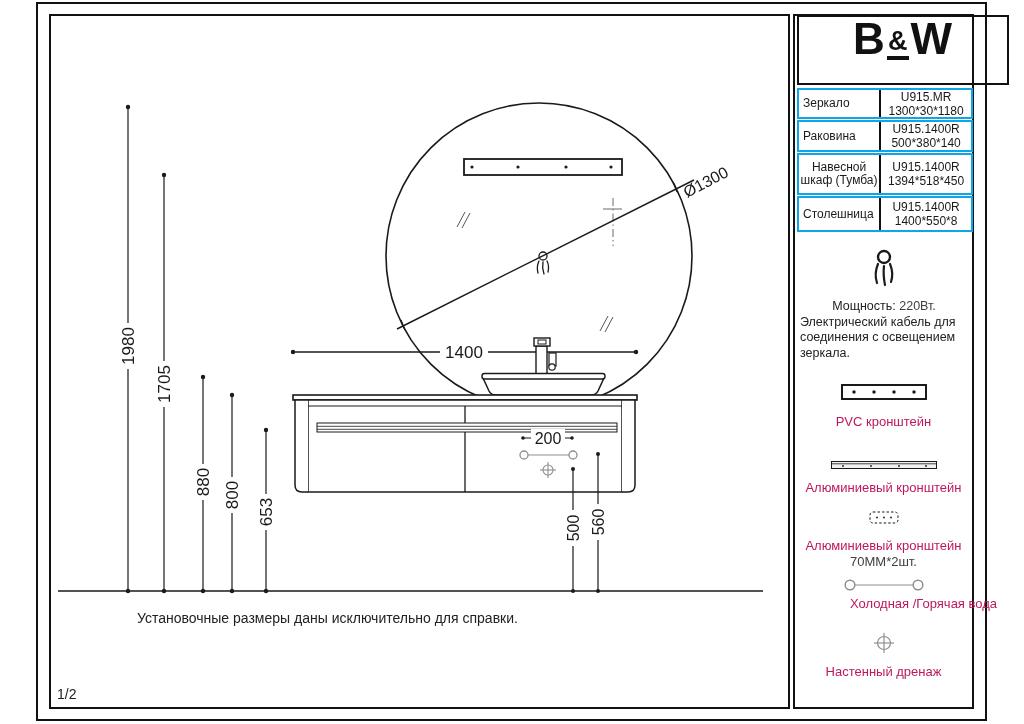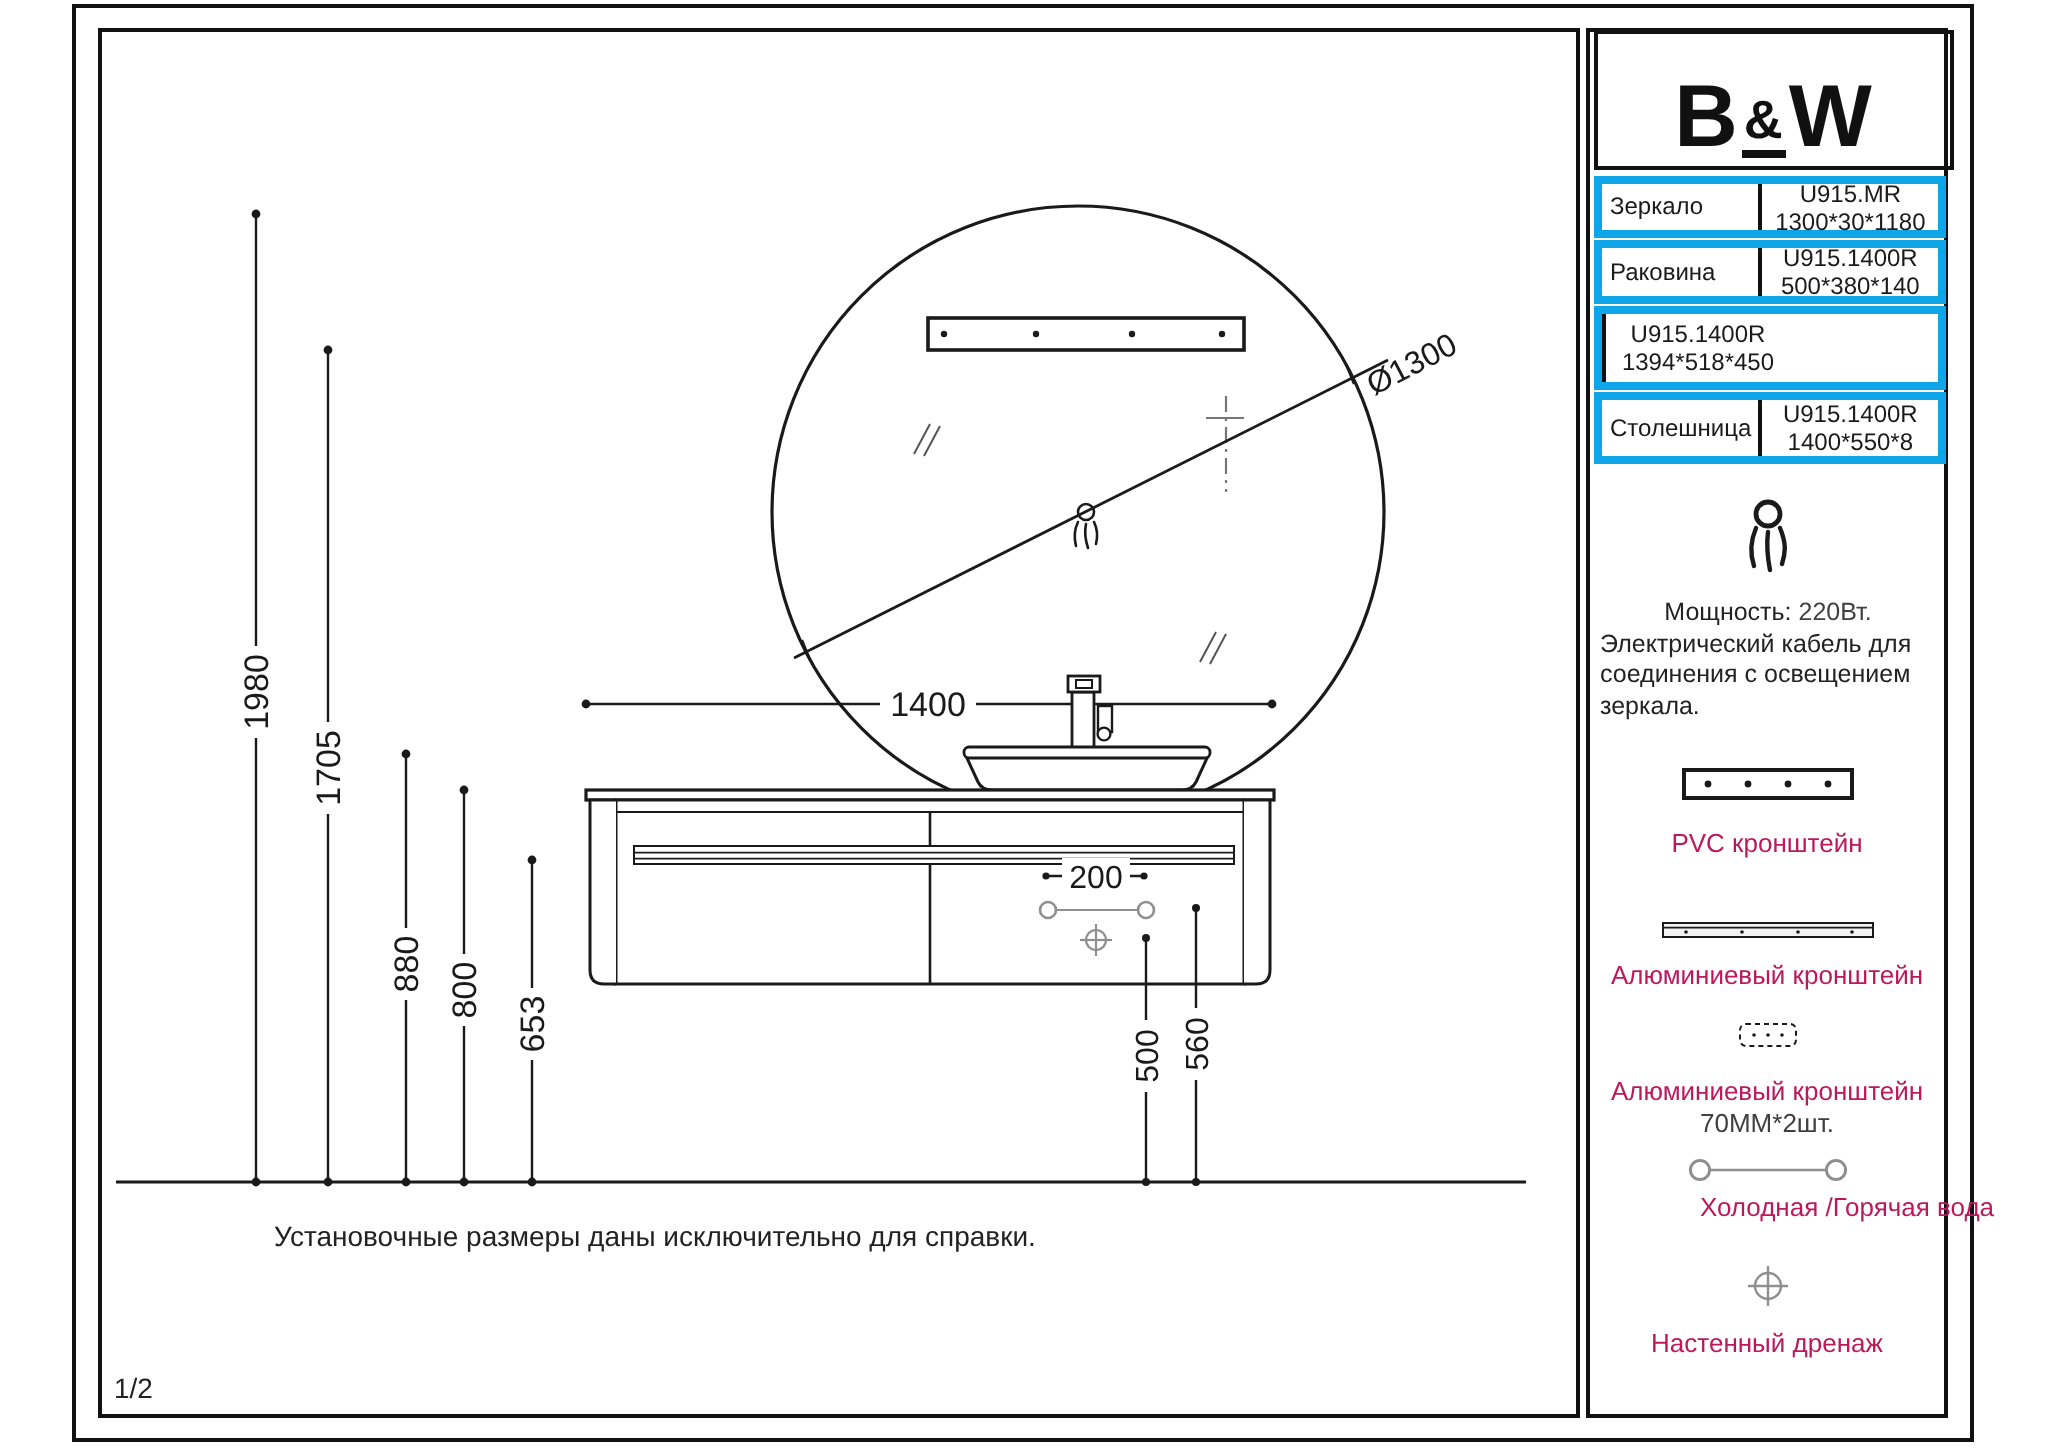"B&W" #logo-box { align-items: flex-end -> flex-start; width: 180px -> 212px }
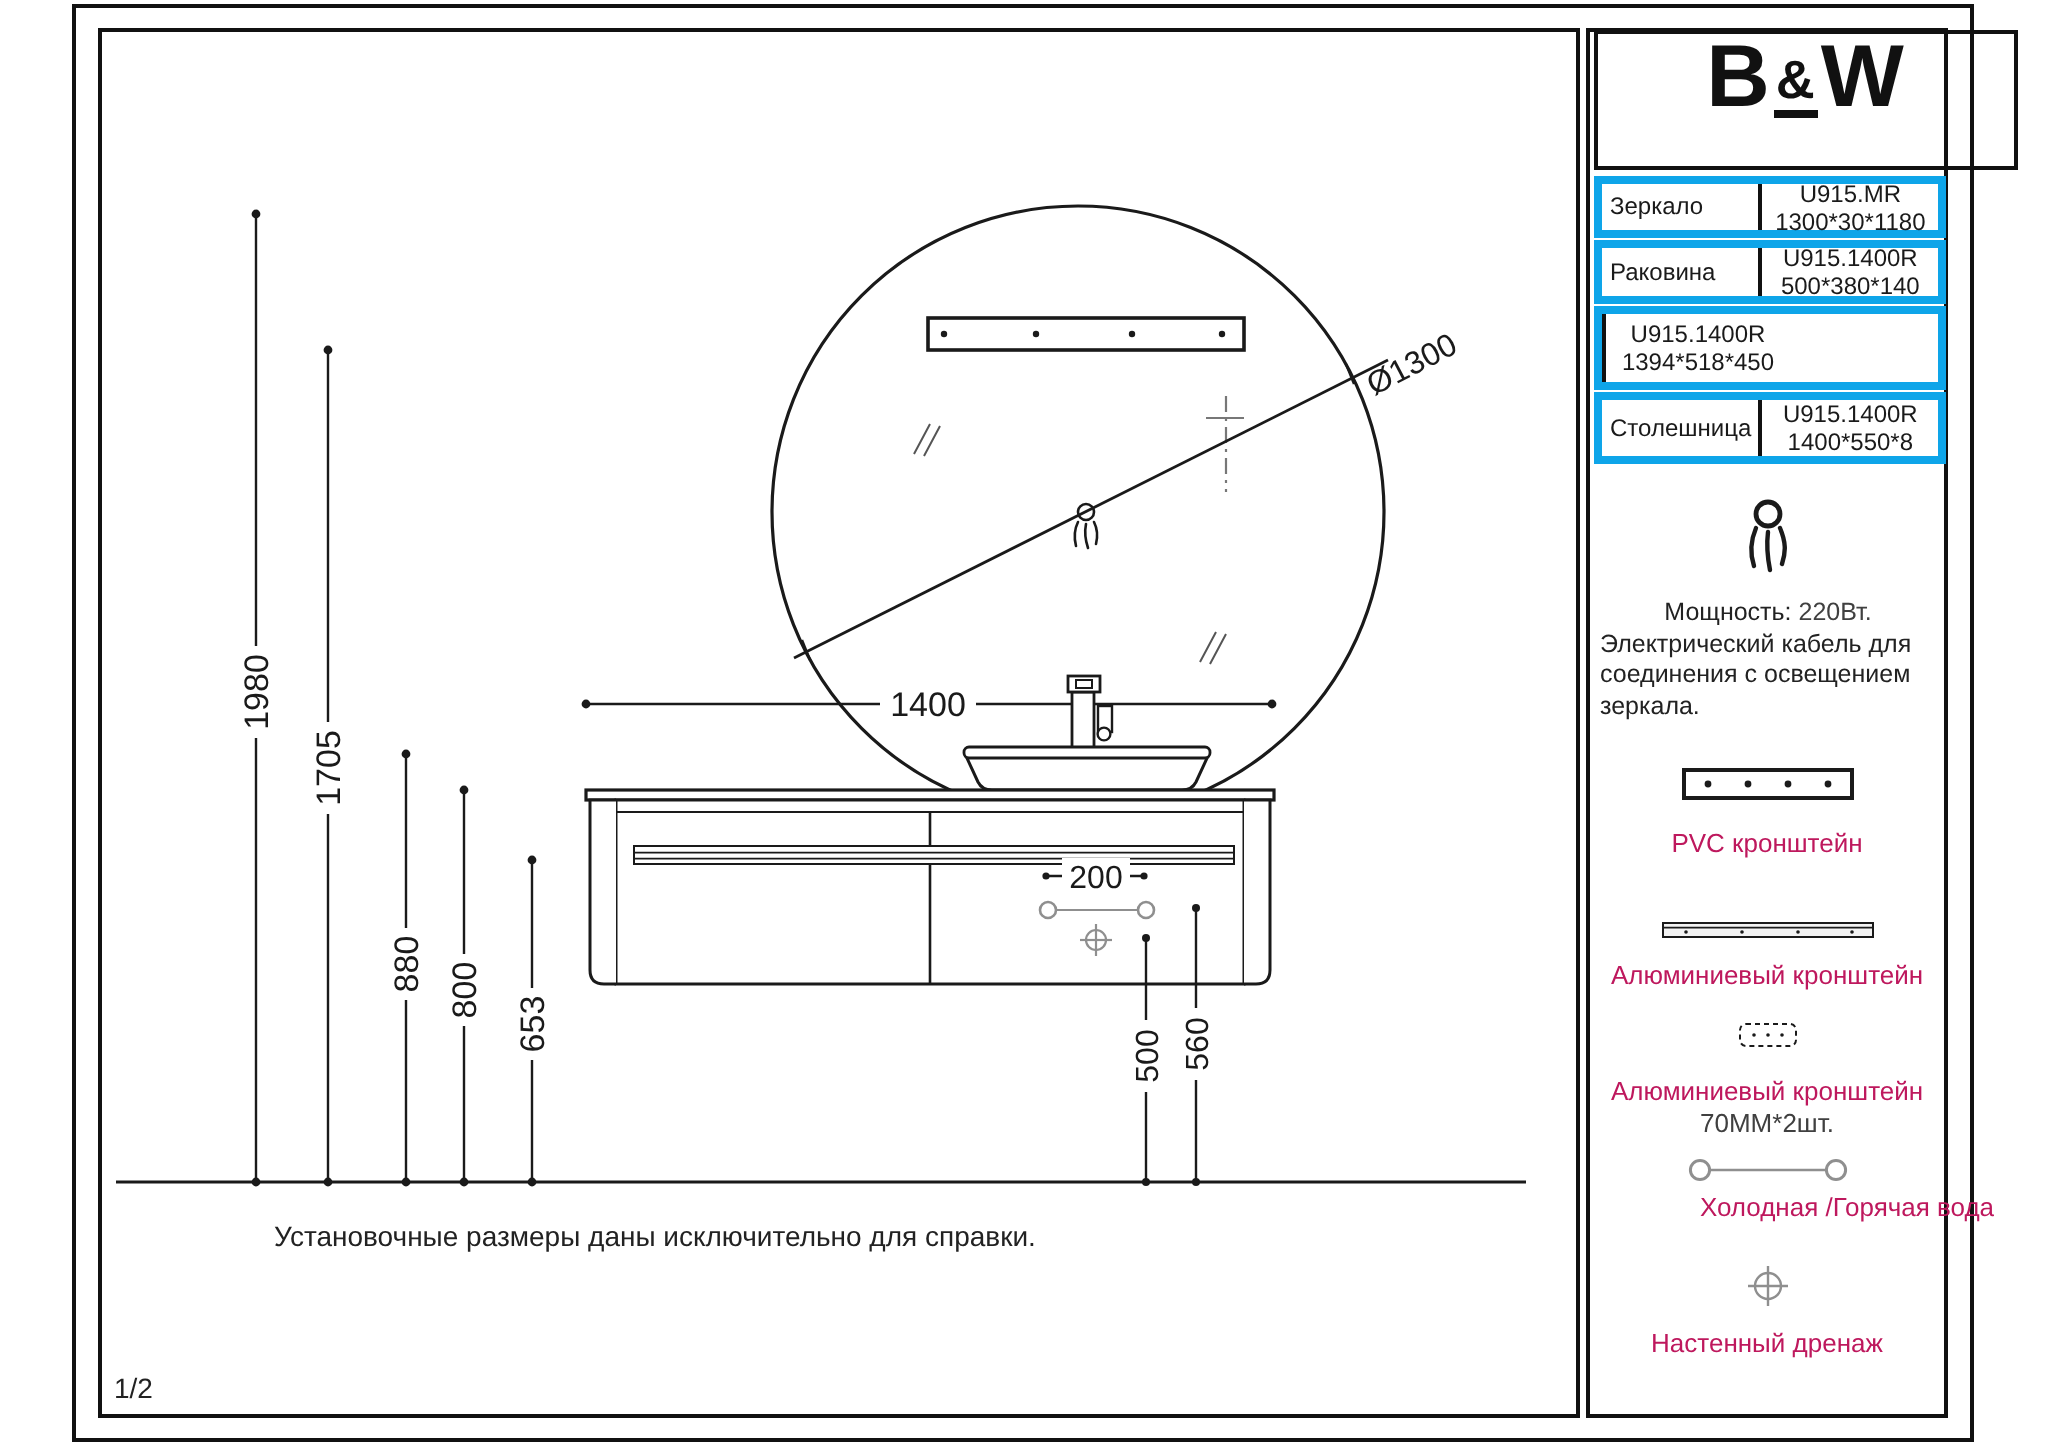"Зеркало" .spec-row { border: 4px solid #0ea5e9 -> 2px solid #0ea5e9 }
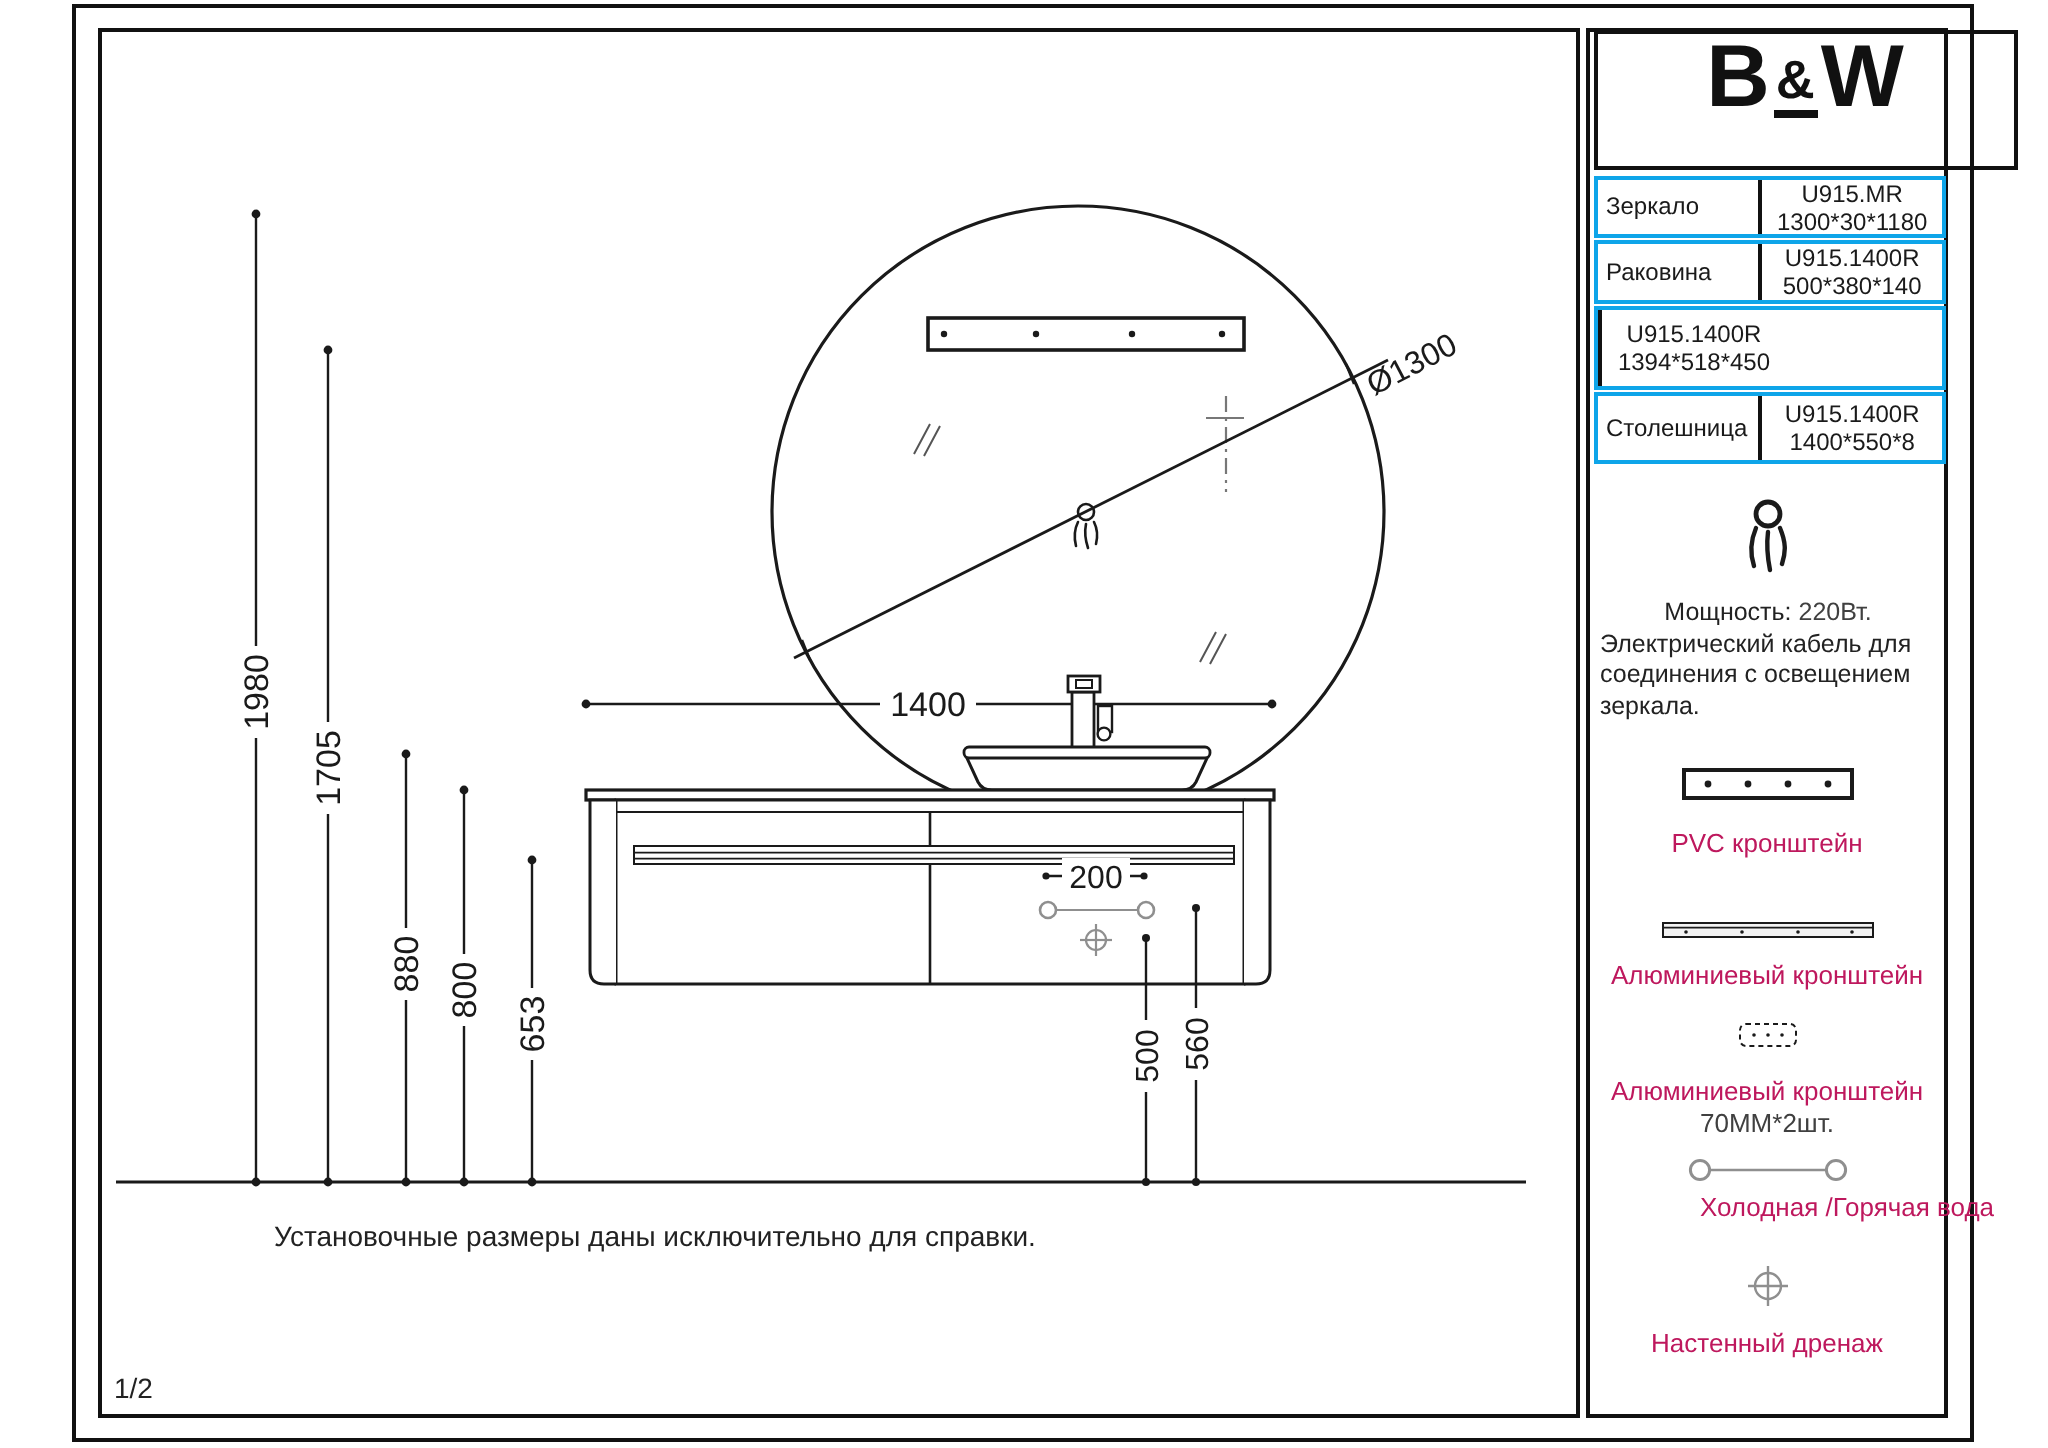"Навесной шкаф (Тумба)" div.spec-label { html: none -> <div>Навесной шкаф (Тумба)</div> }
